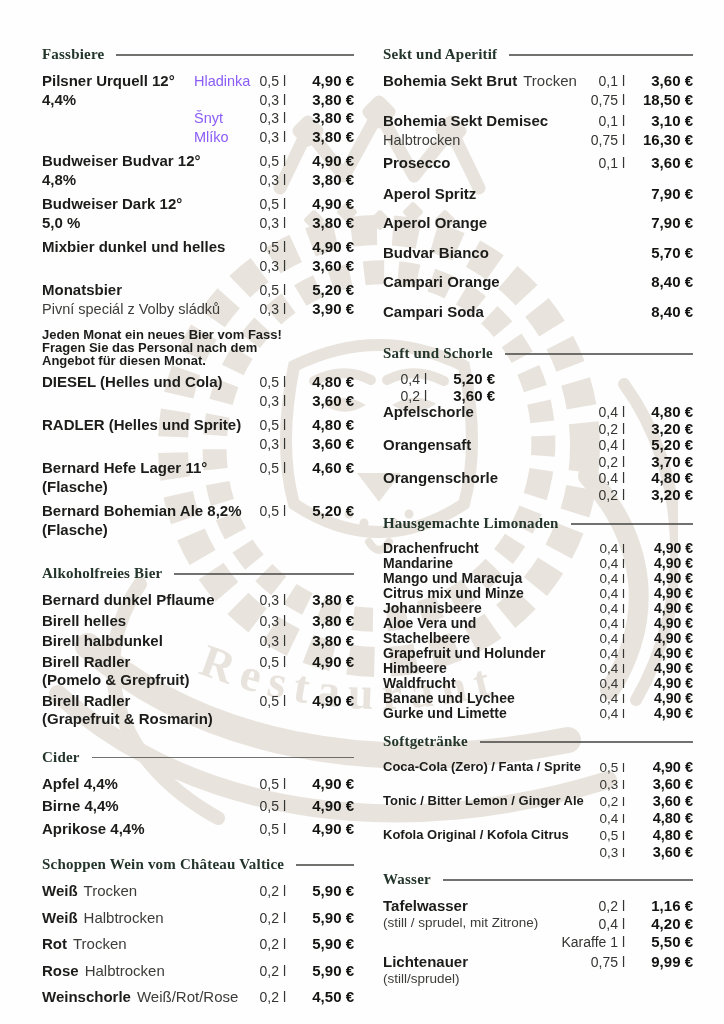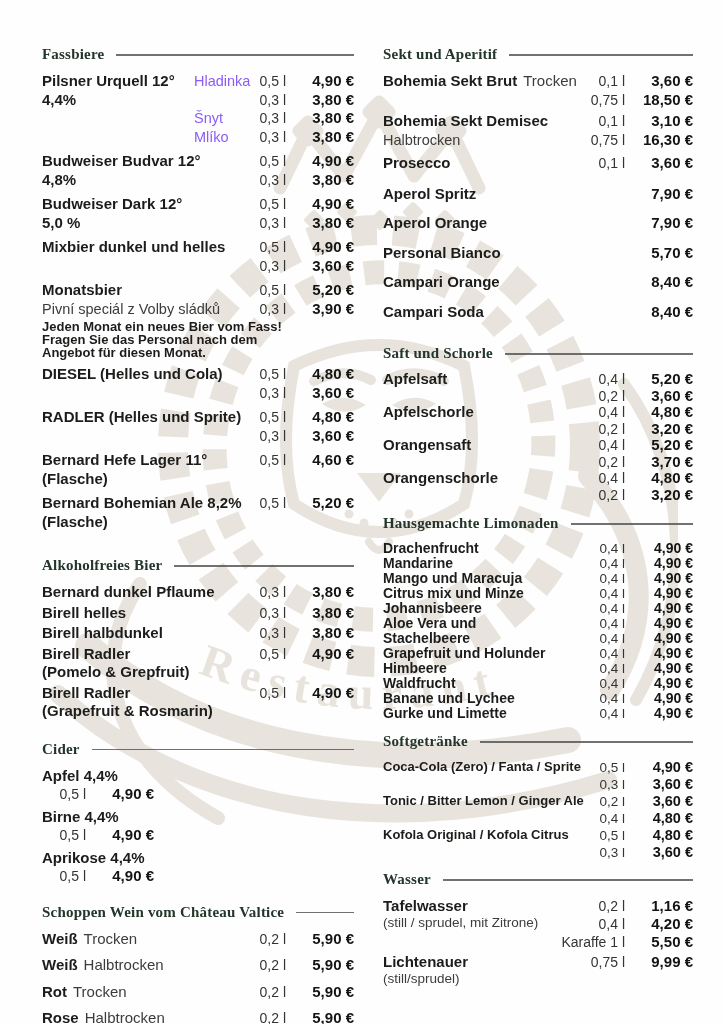"Pilsner Urquell 12°" .item { gap: none -> 8px }
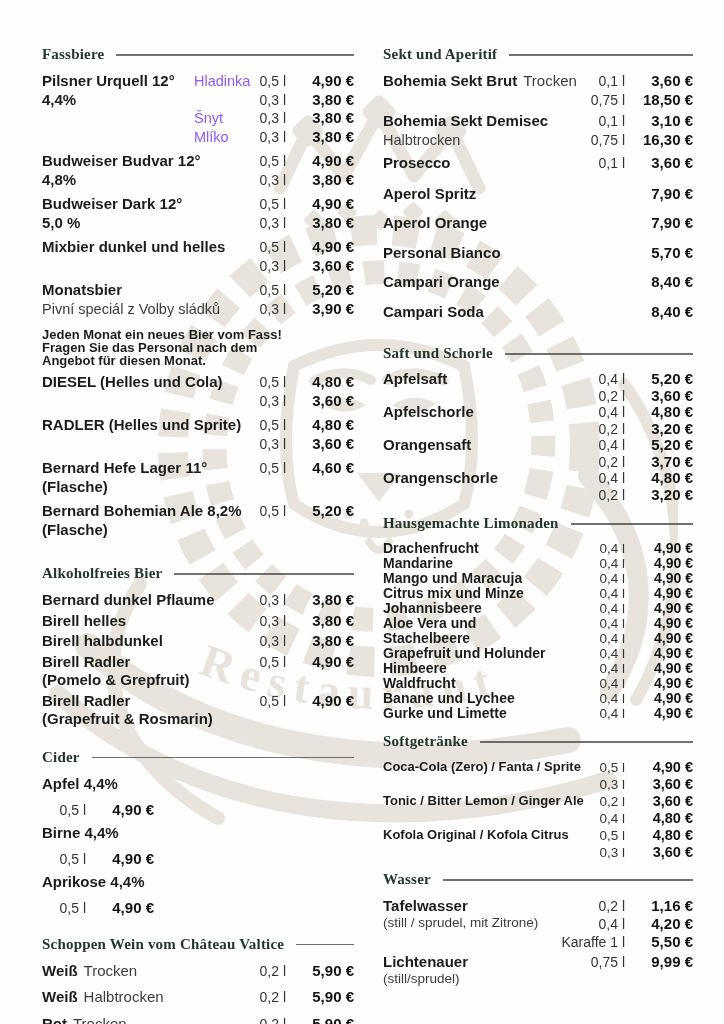"Personal Bianco" span.bold { text: Personal -> Budvar }
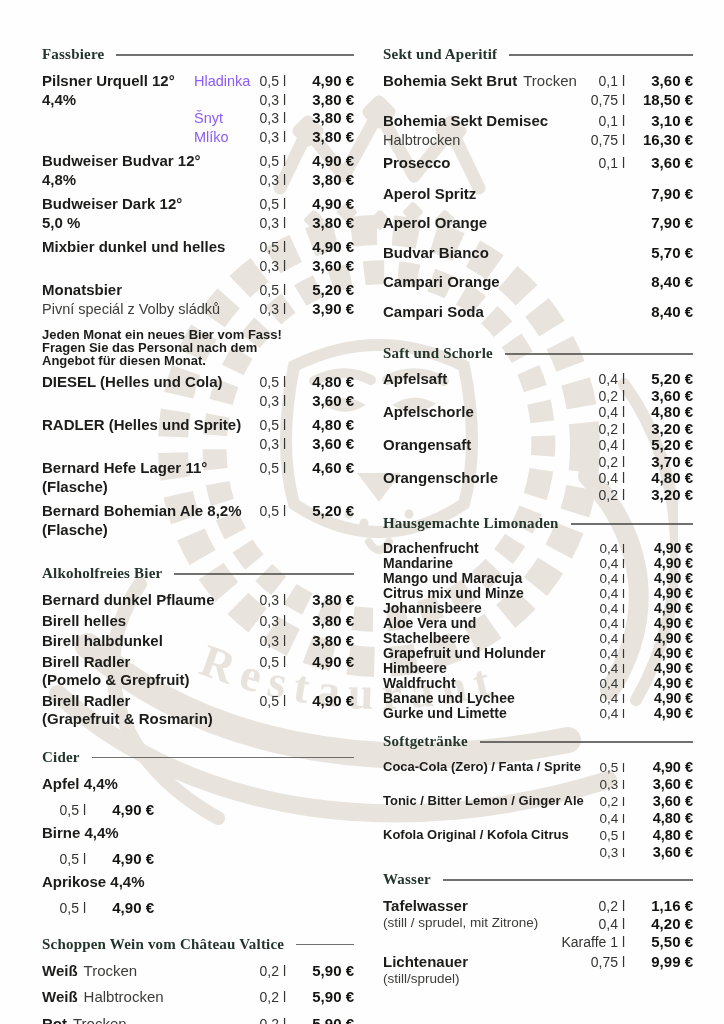"Apfelsaft" div.names { html: <div> <div><span>Apfelsaft</span></div> </div> -> none }
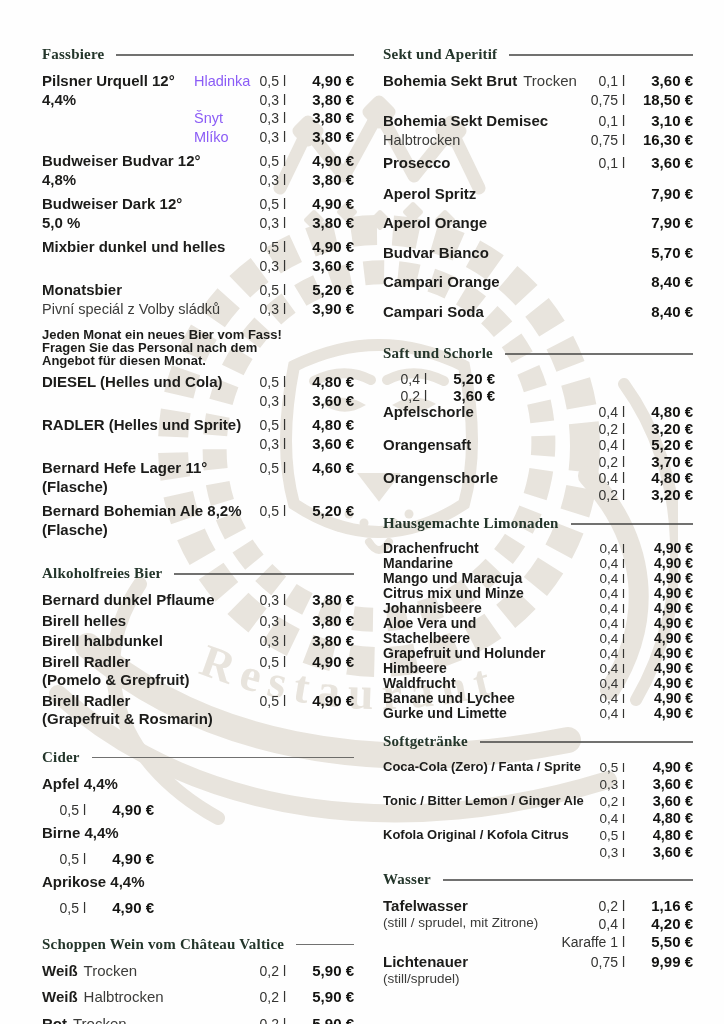"Apfel 4,4%" .sec-c0-s2 .item { flex-direction: column -> none }
